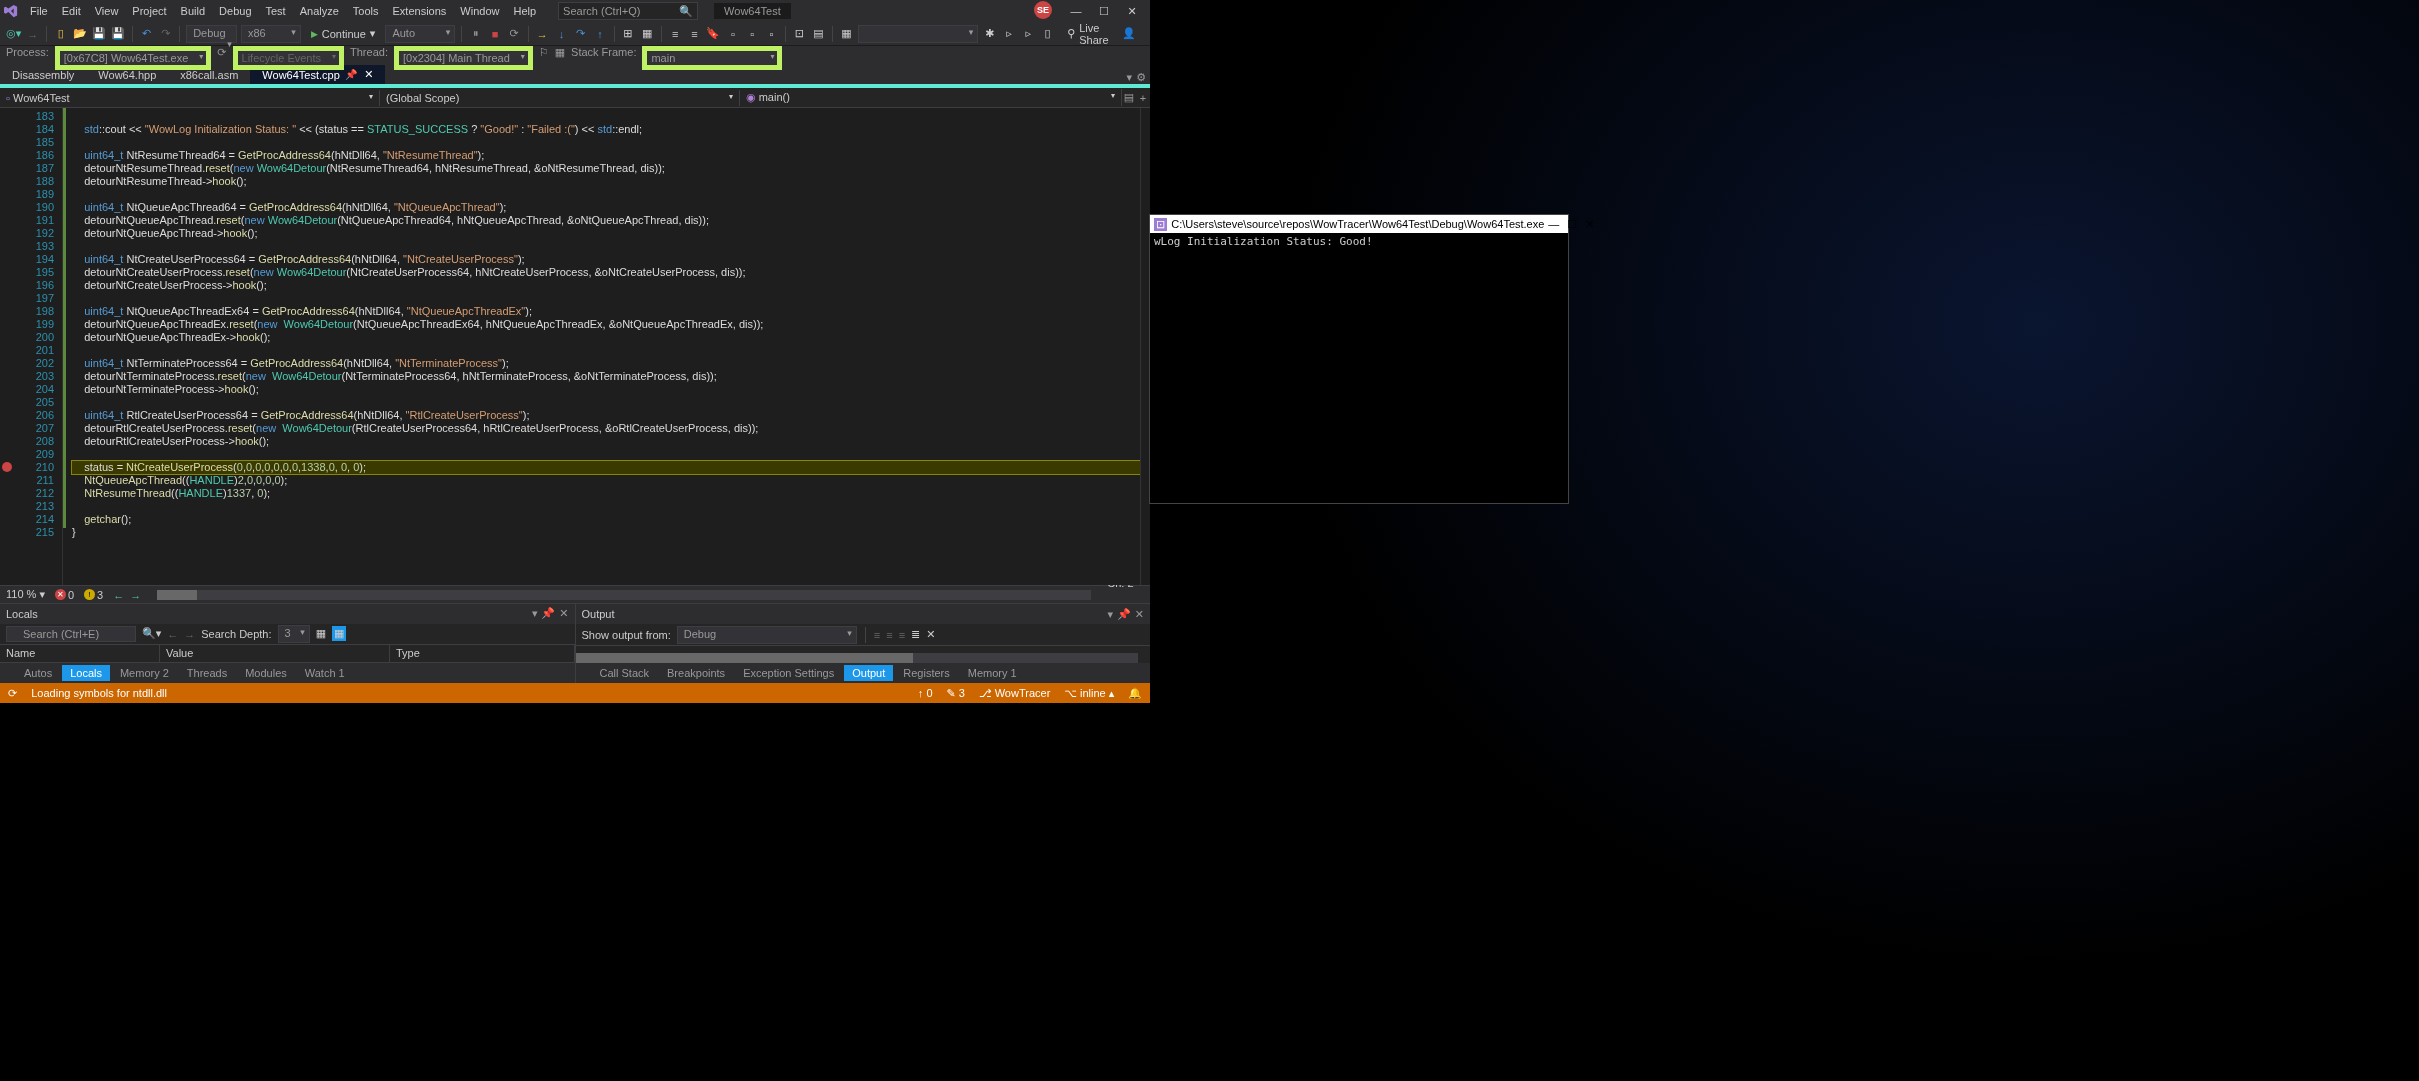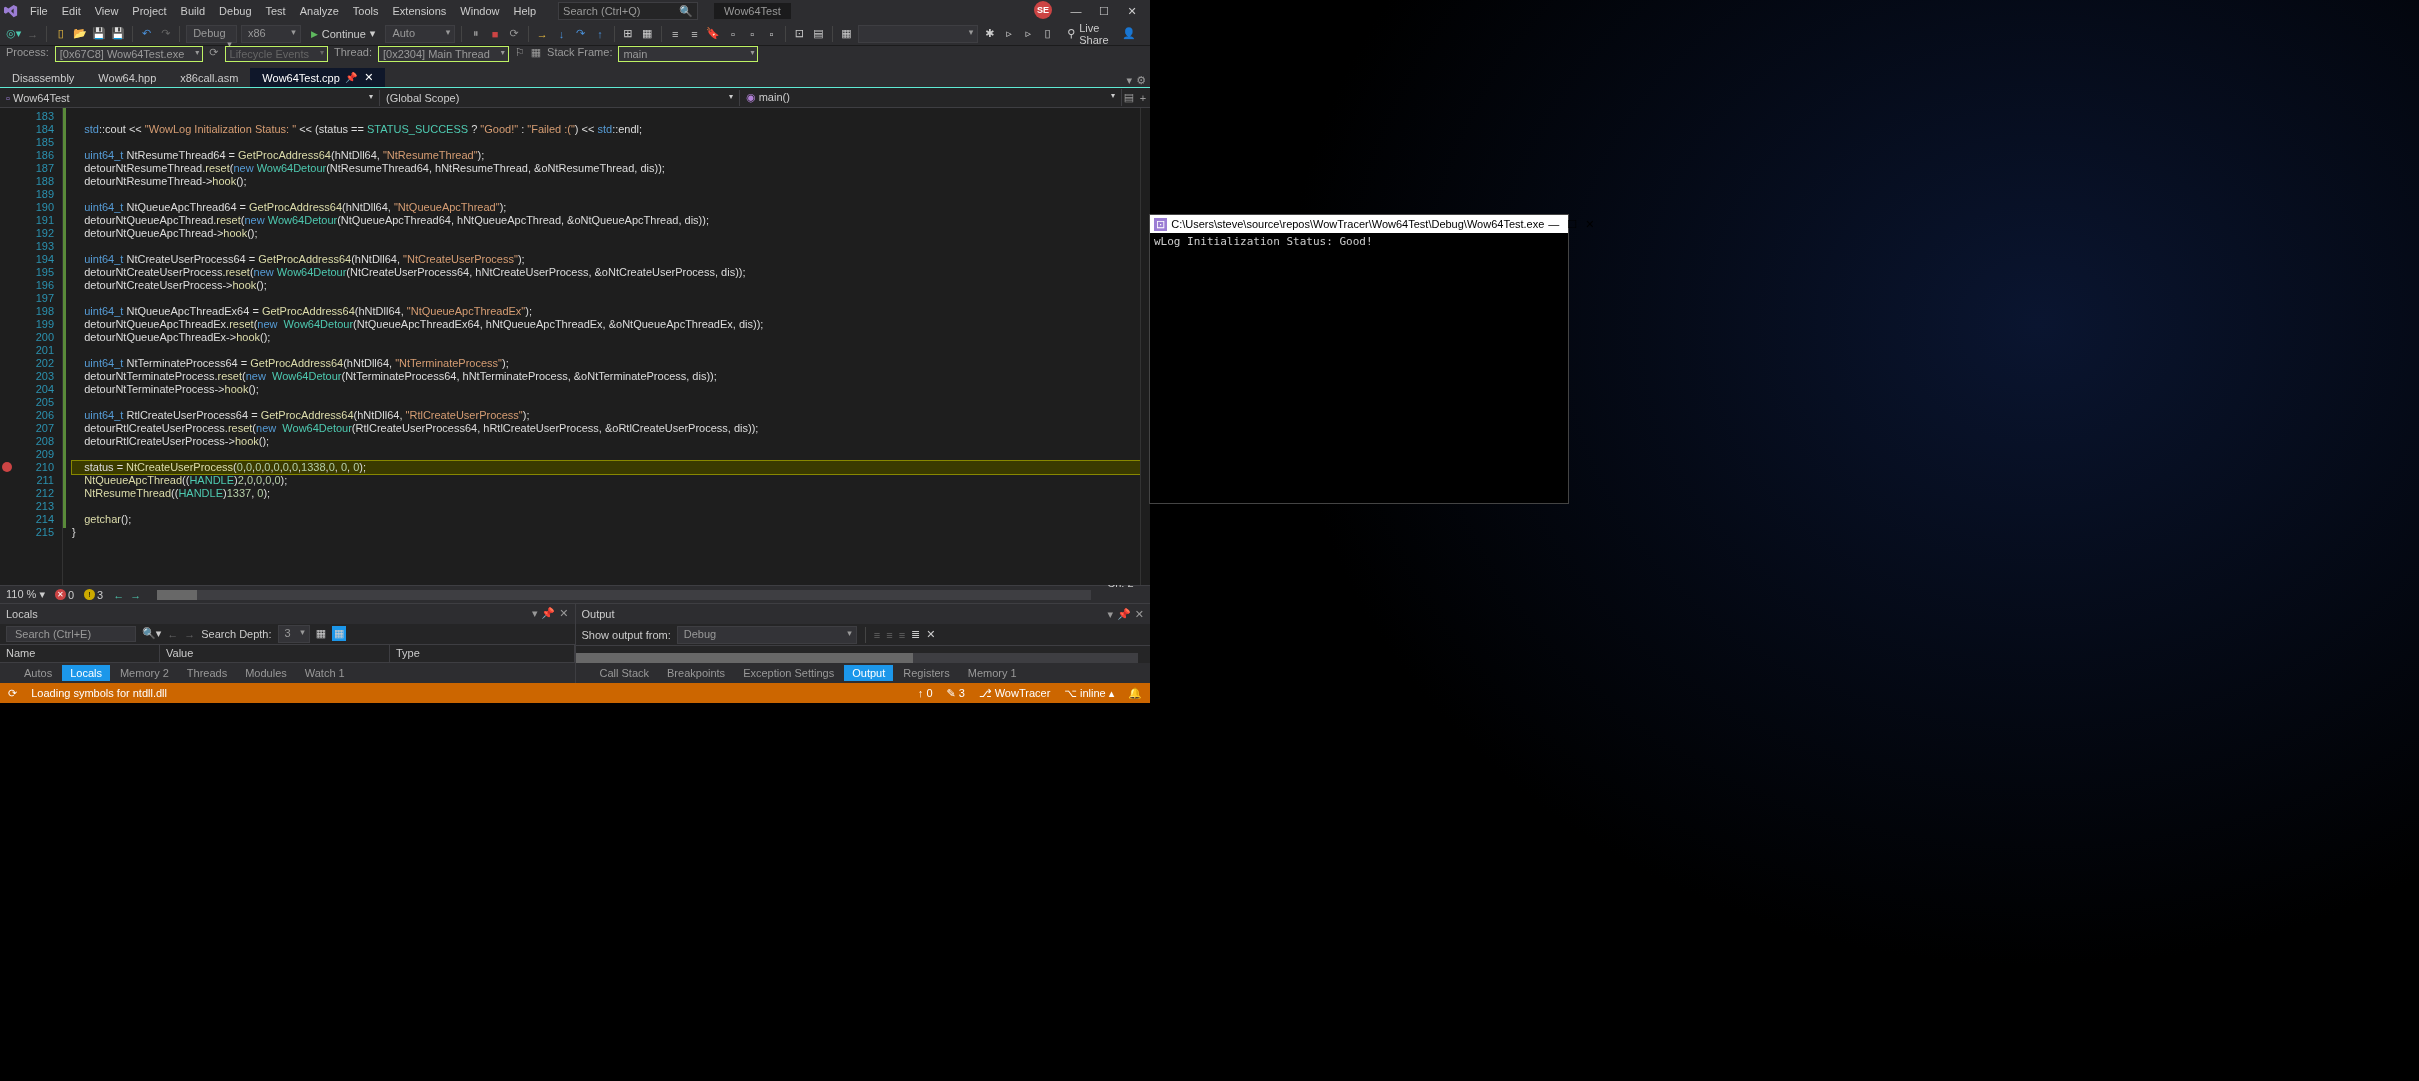"[0x67C8] Wow64Test.exe" .process-val { border: 1px solid #bef264 -> 5px solid #bef264 }
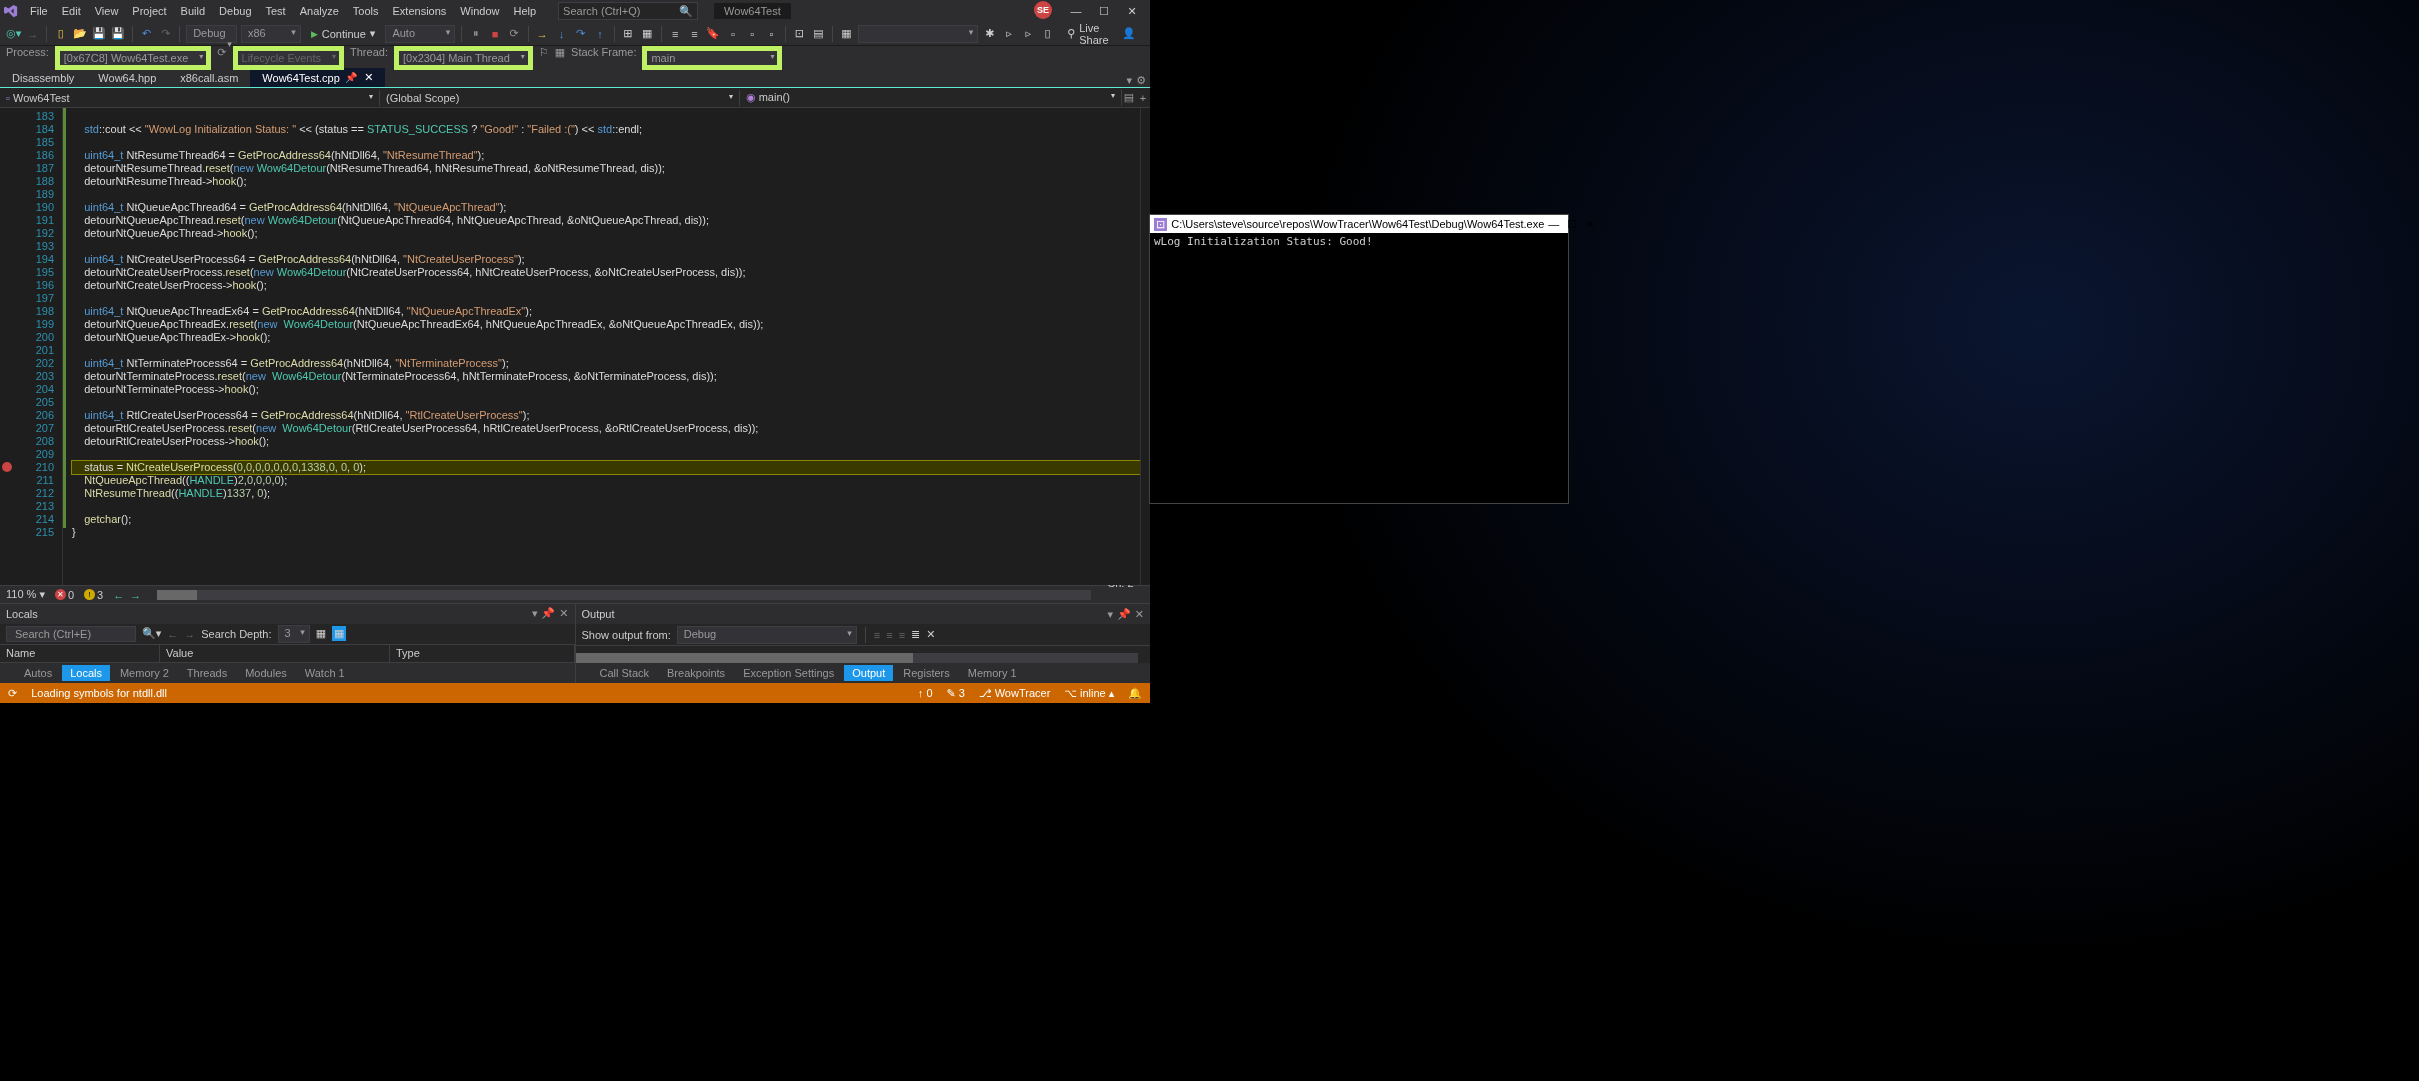"Disassembly" .doc-tabs { border-bottom: 1px solid #5eead4 -> 4px solid #5eead4 }
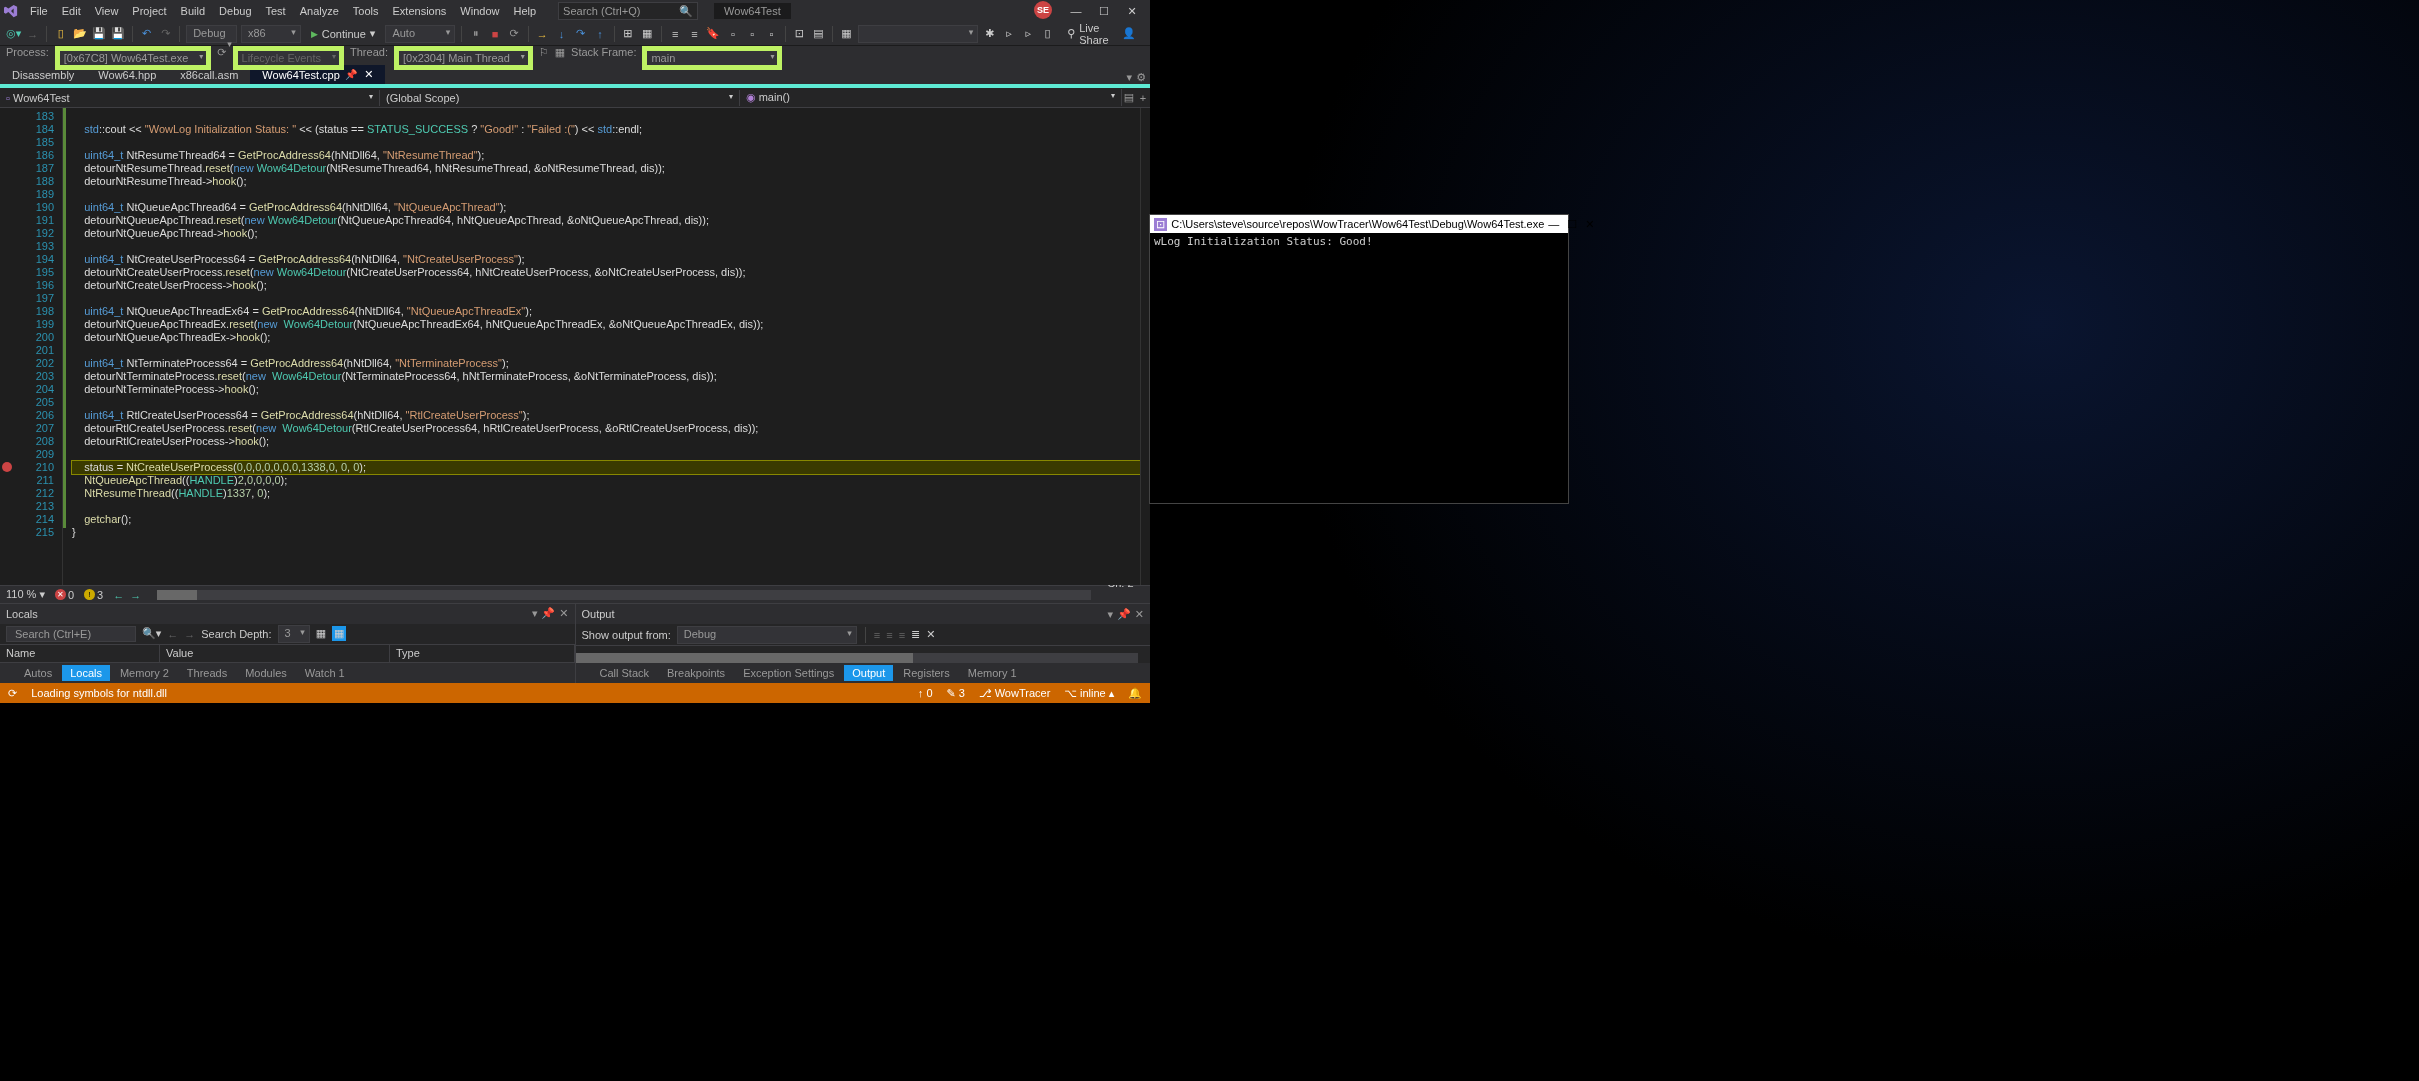"Search (Ctrl+E)" .panel-search { padding: 1px 20px 1px 8px -> 1px 20px 1px 16px }
